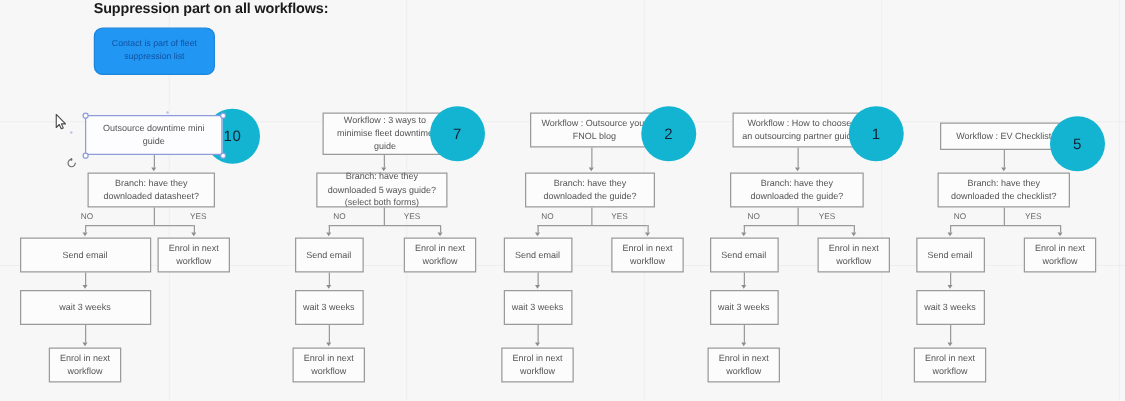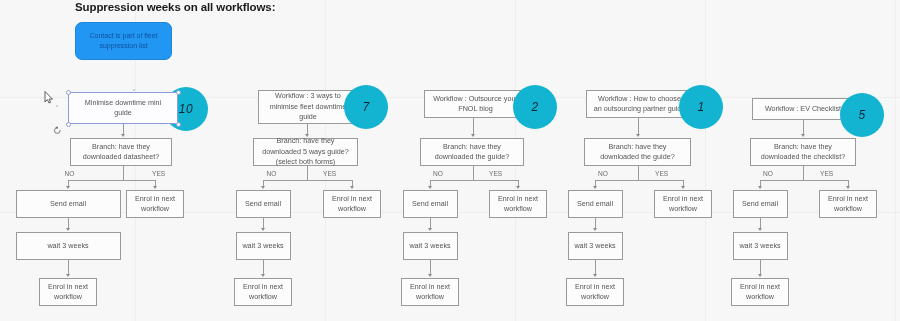"Suppression weeks on all workflows:" div.page-title { text: weeks -> part }
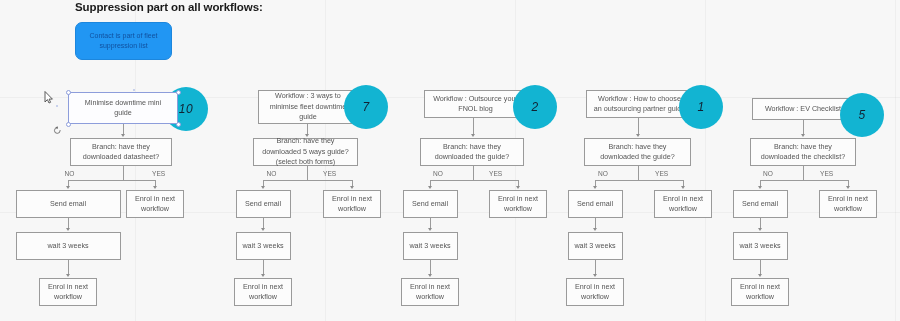"Minimise downtime mini" div.node { text: Minimise -> Outsource }
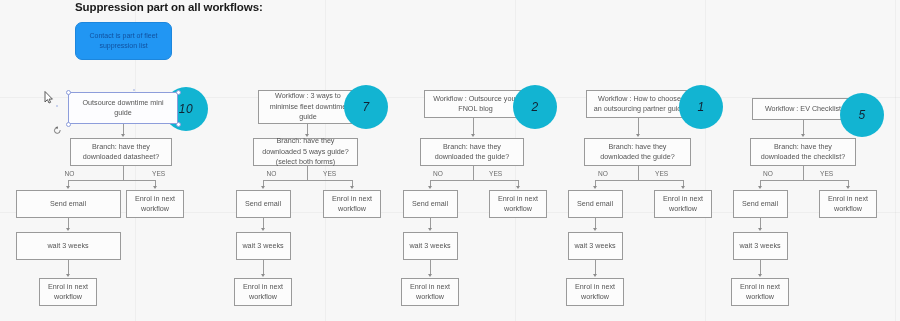"10" .badge { font-style: italic -> none }
